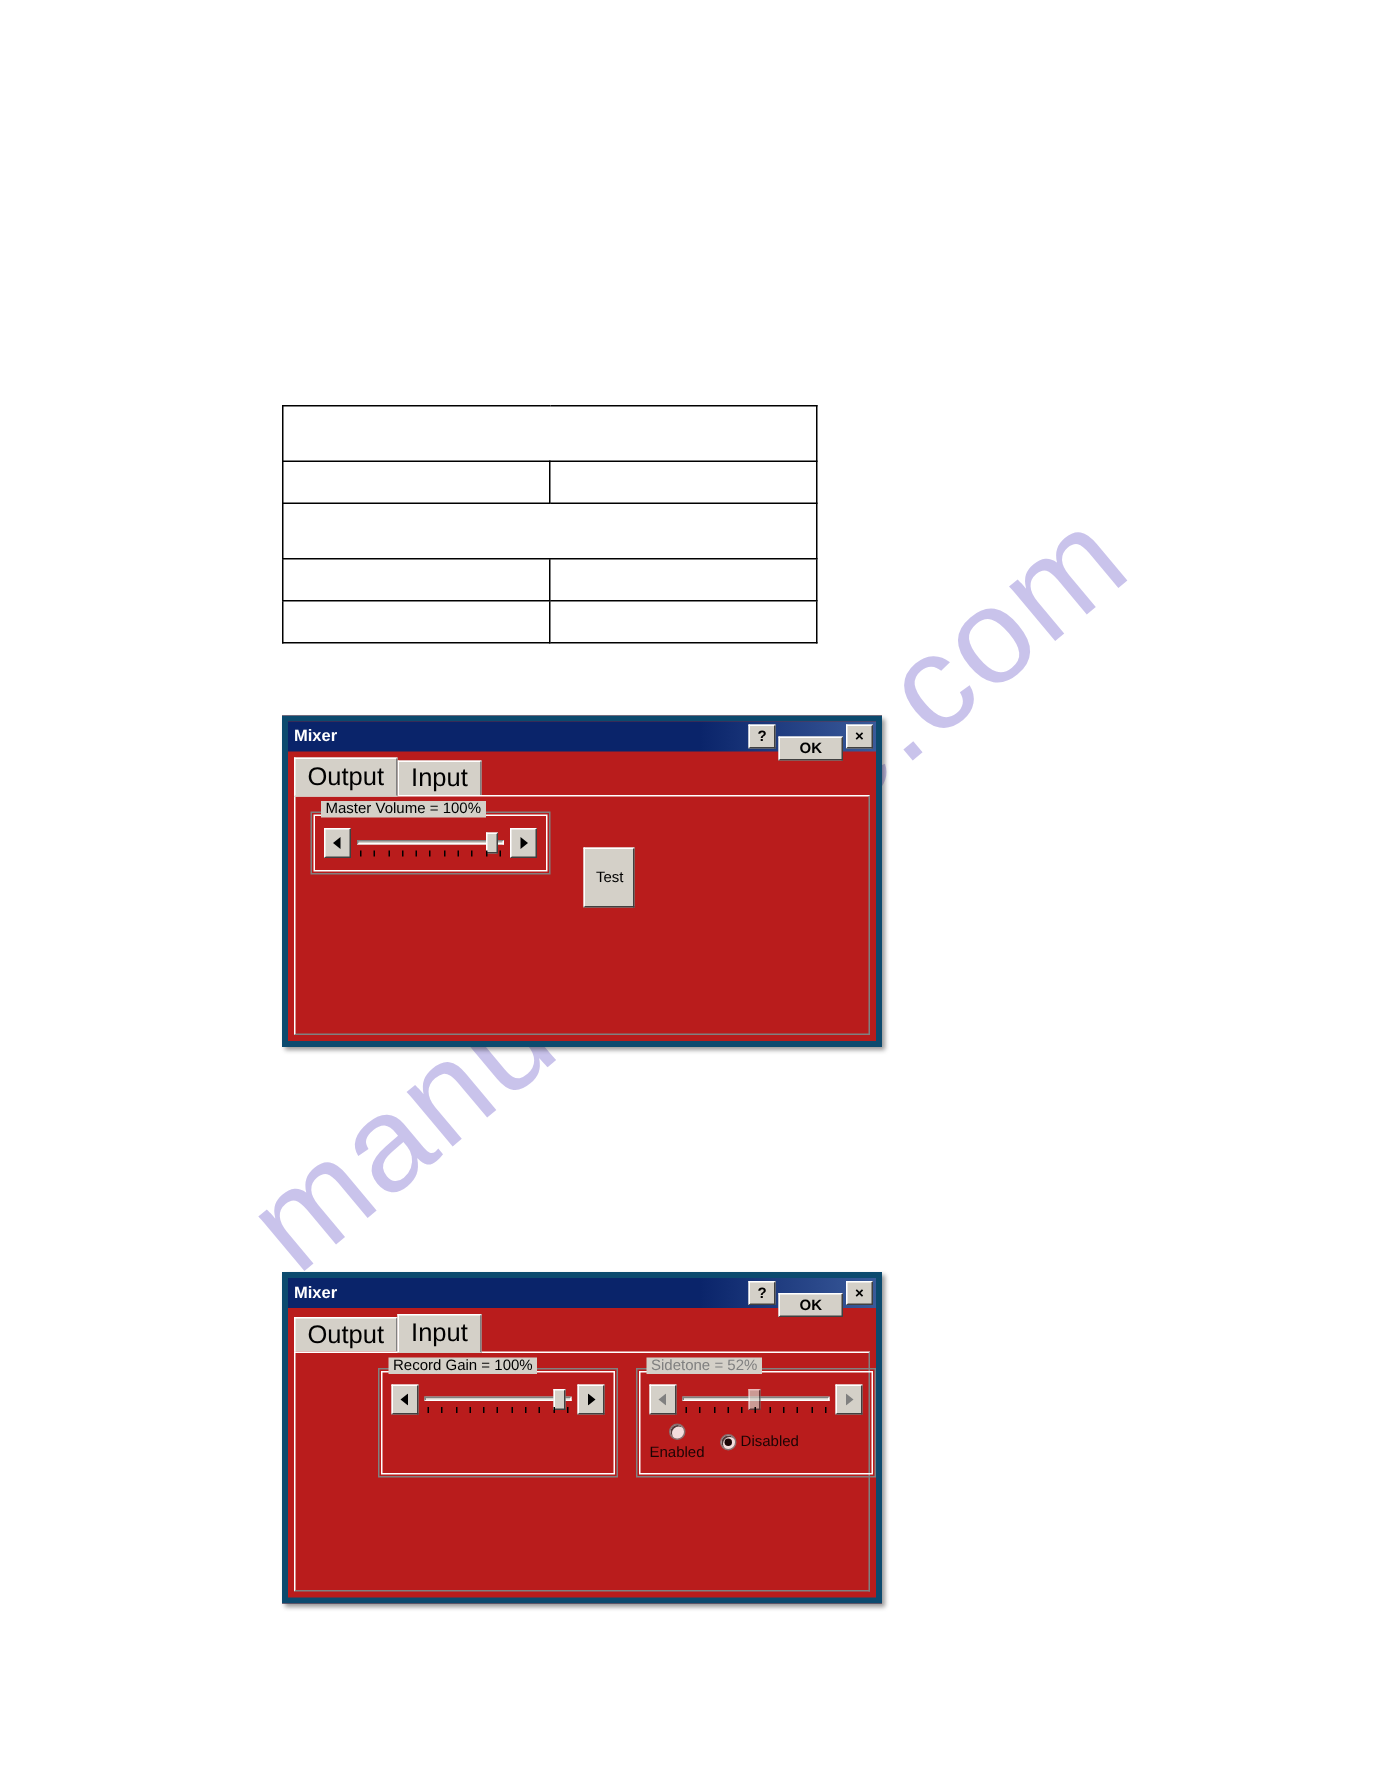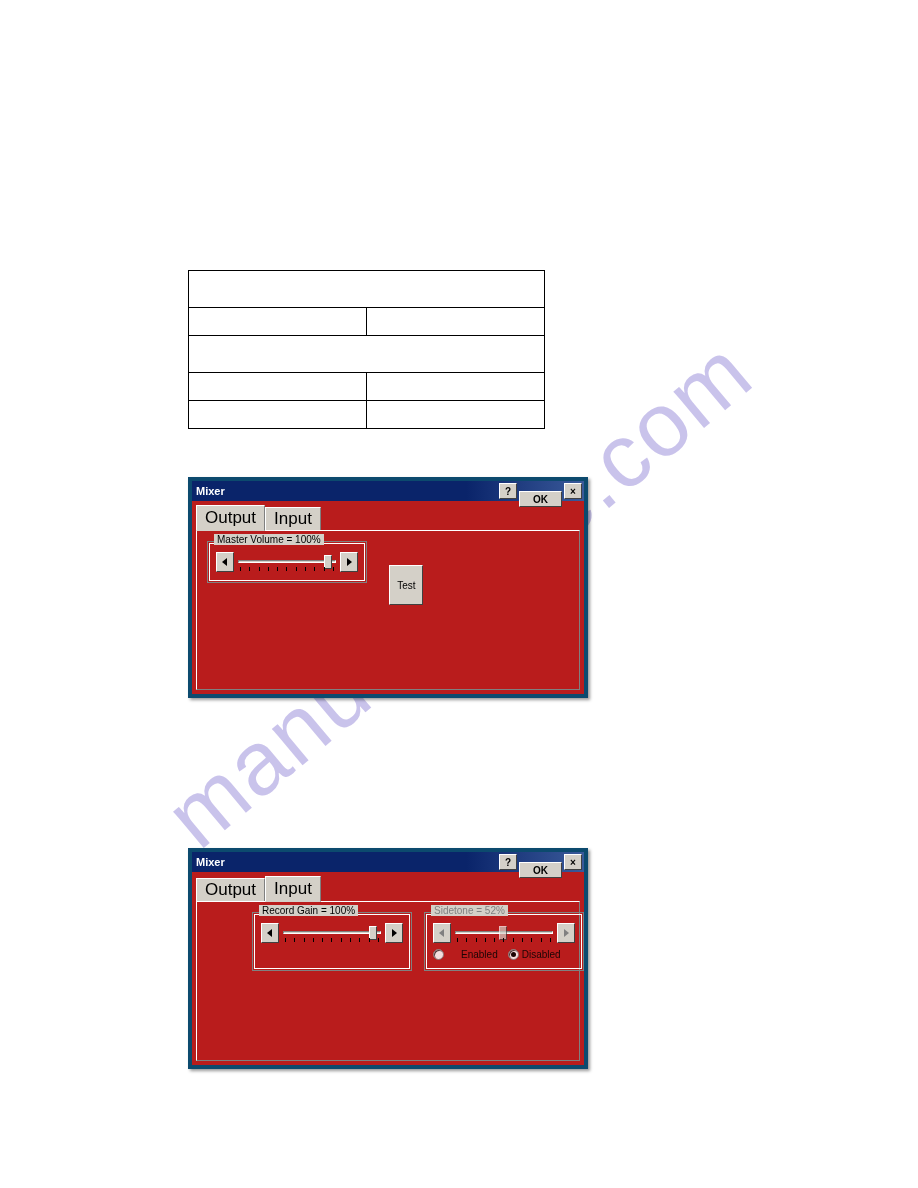"Enabled" span { flex-direction: none -> column; gap: 17px -> 3px }
